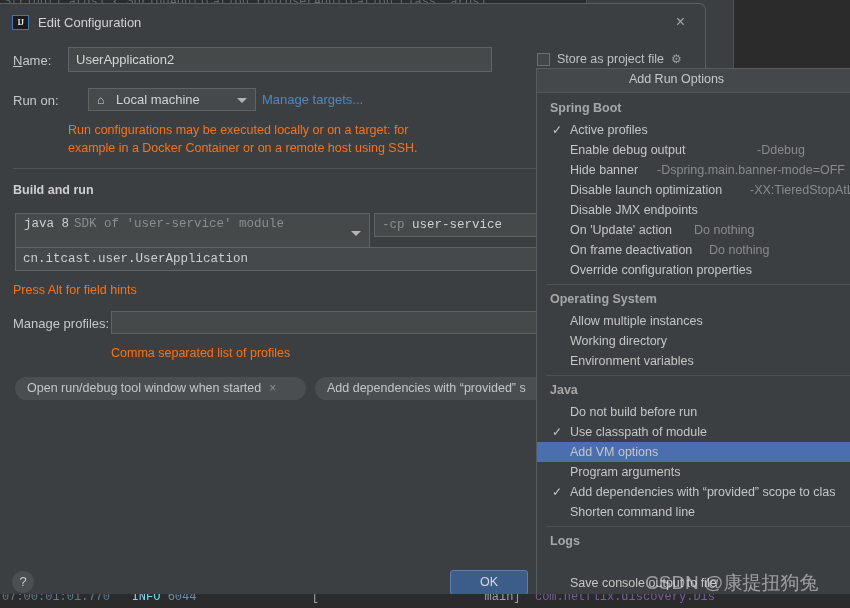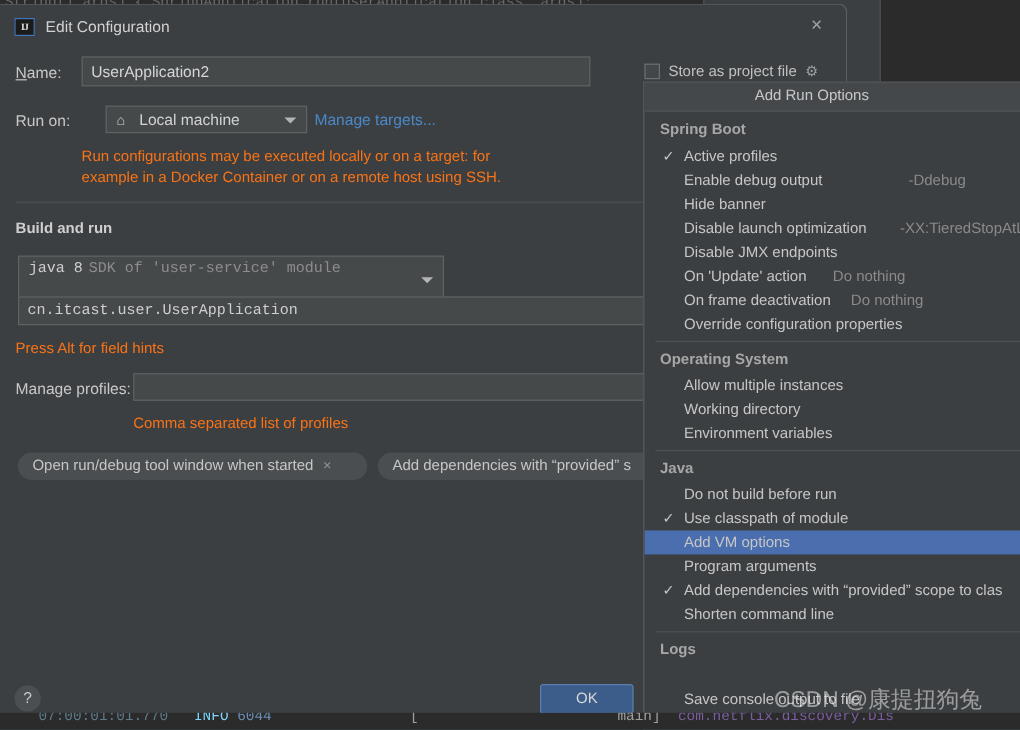"-Dspring.main.banner-mode=OFF" span.ro-sub { html: none -> <span>-Dspring.main.banner-mode=OFF</span> }
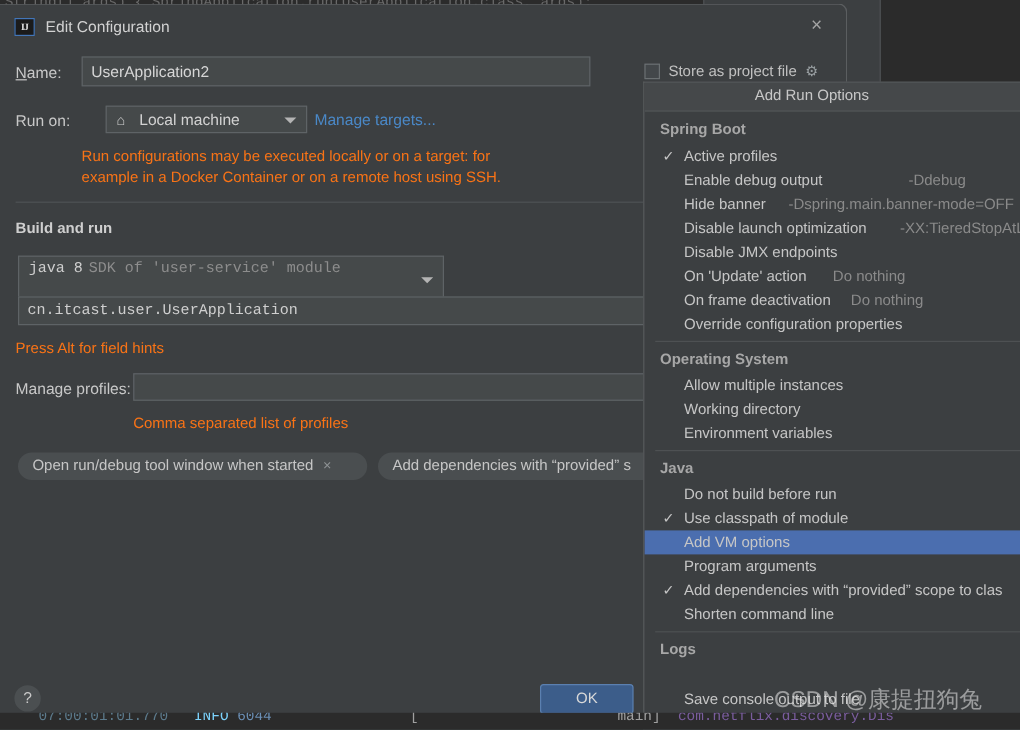"-cp user-service" div.mono-field { html: none -> <div> <span>-cp</span> <span>user-service</span> </div> }
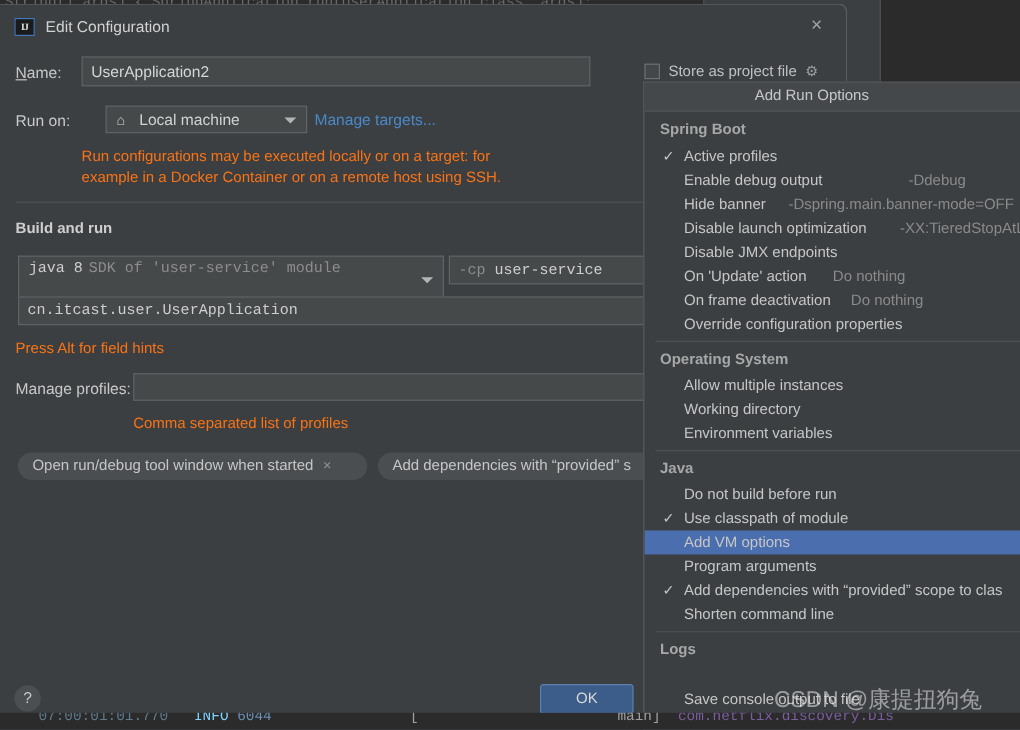"07:00:01:01.770" .bg-console-text .ts { margin-left: 30px -> none }
